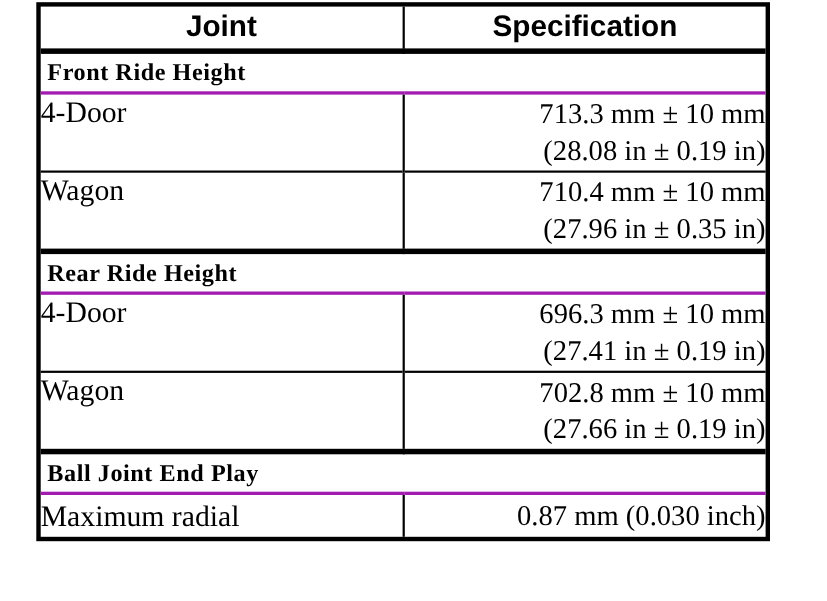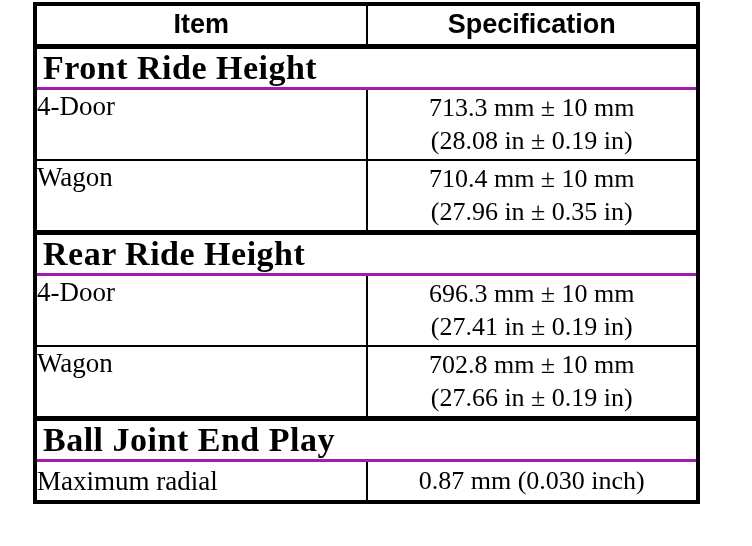"Item" th.col-item { text: Item -> Joint }
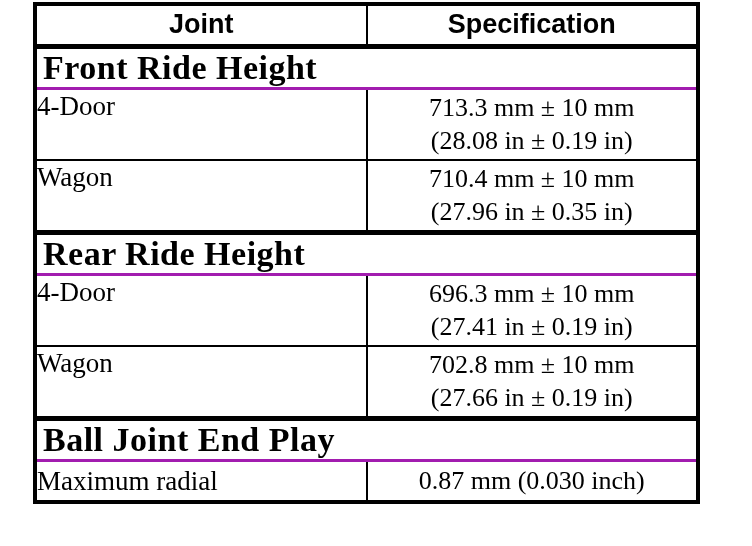"Front Ride Height" tr.section-row td { font-size: 34px -> 22px }
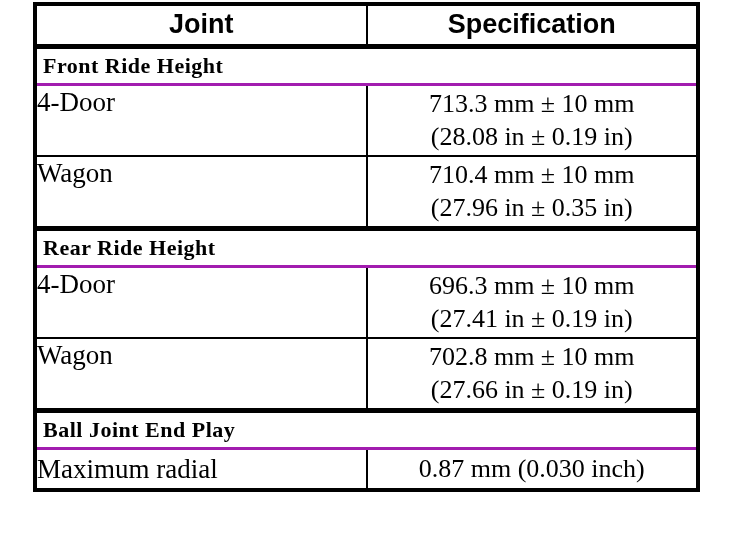"713.3 mm ± 10 mm" td.cell-spec { text-align: center -> right }
